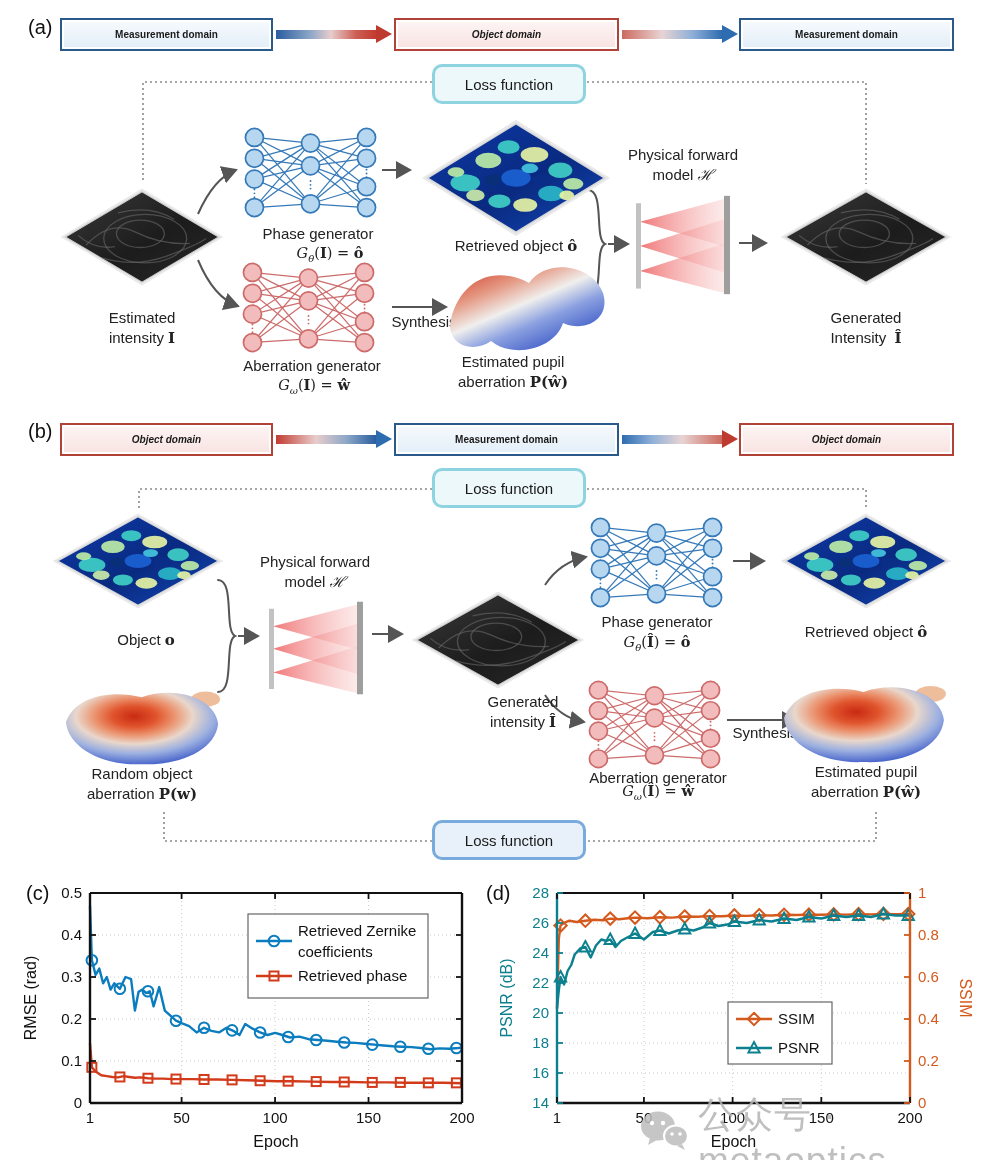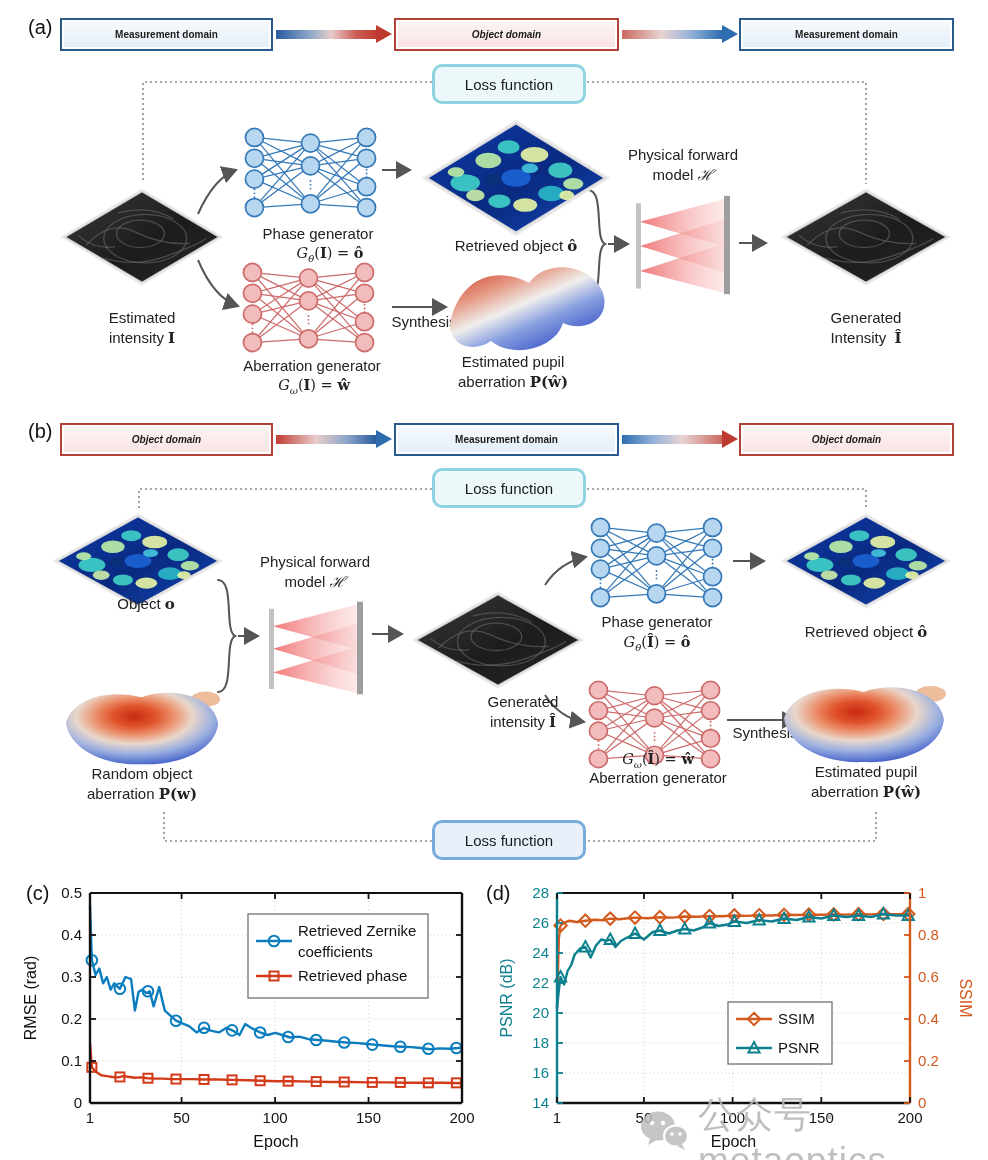"Object o" div.lbl { top: 594px -> 630px }
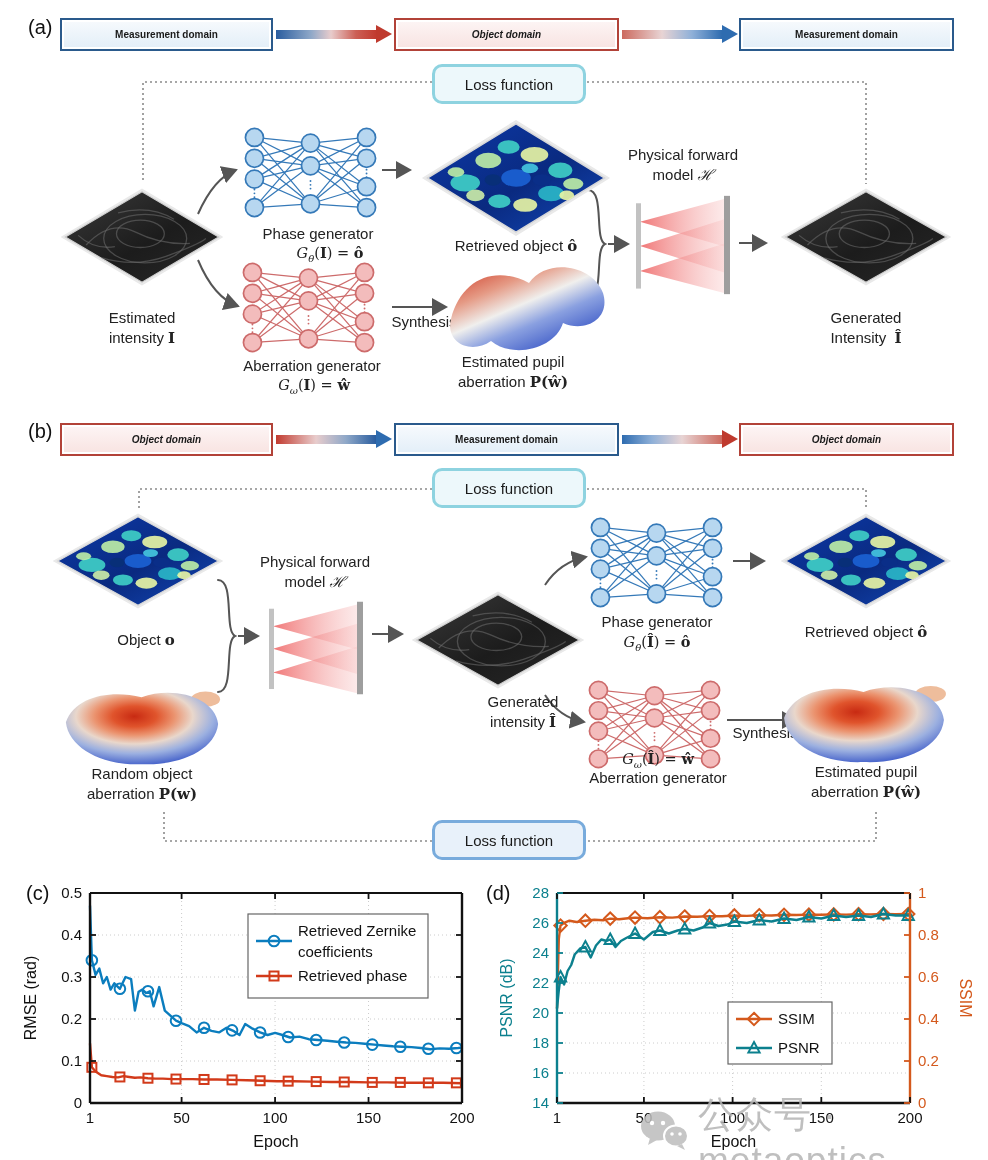"Gω(Î) = ŵ" div.frm { top: 750px -> 782px }
